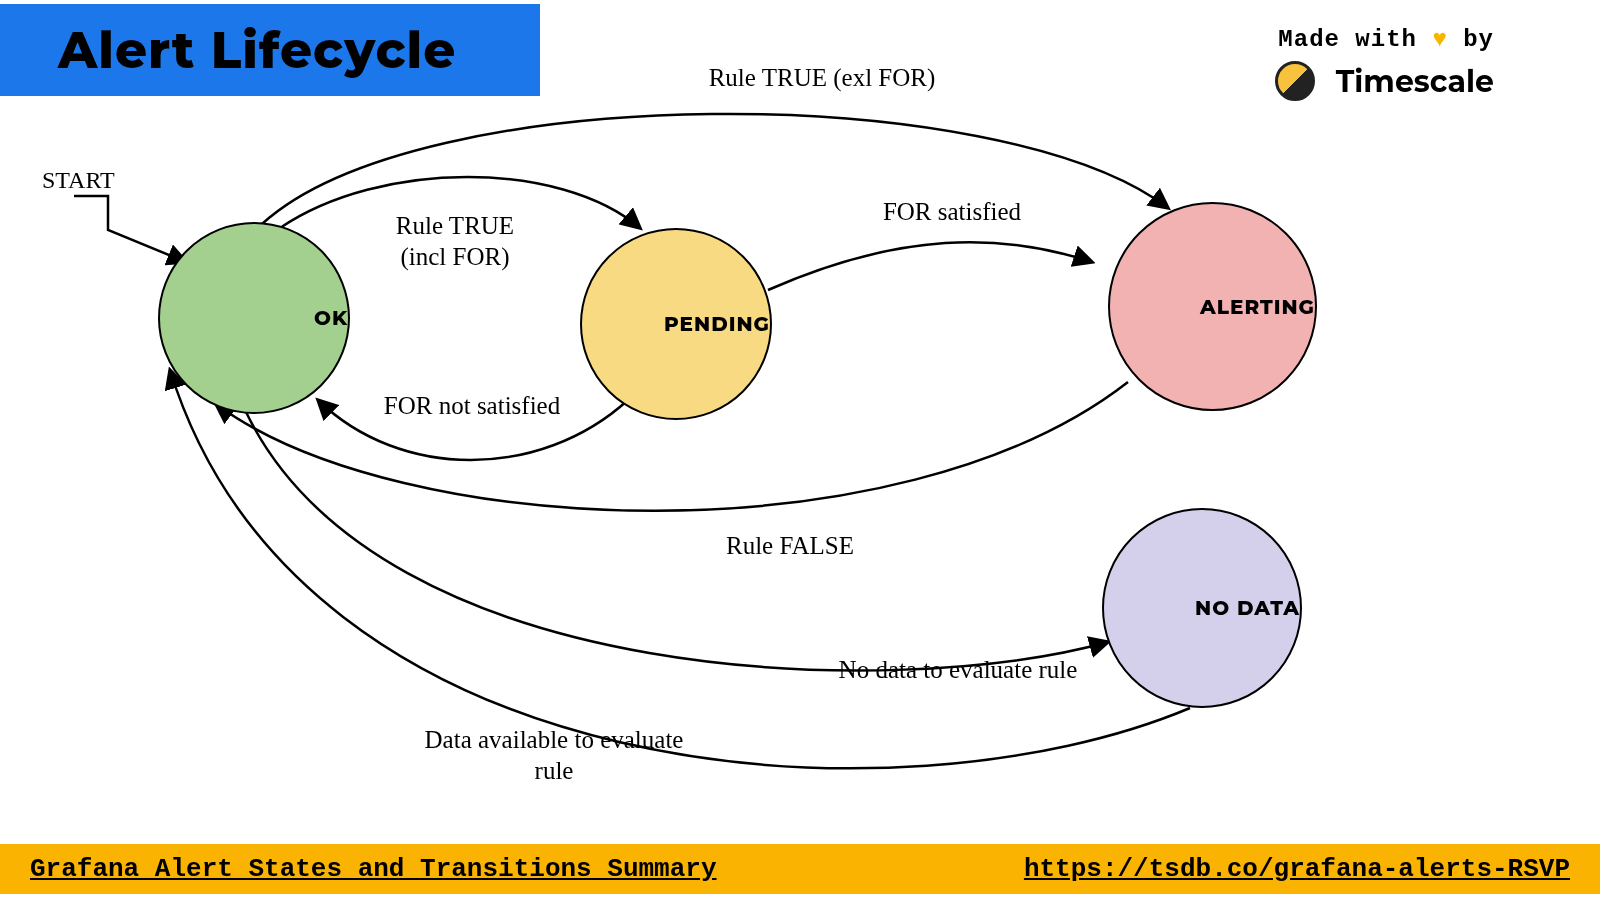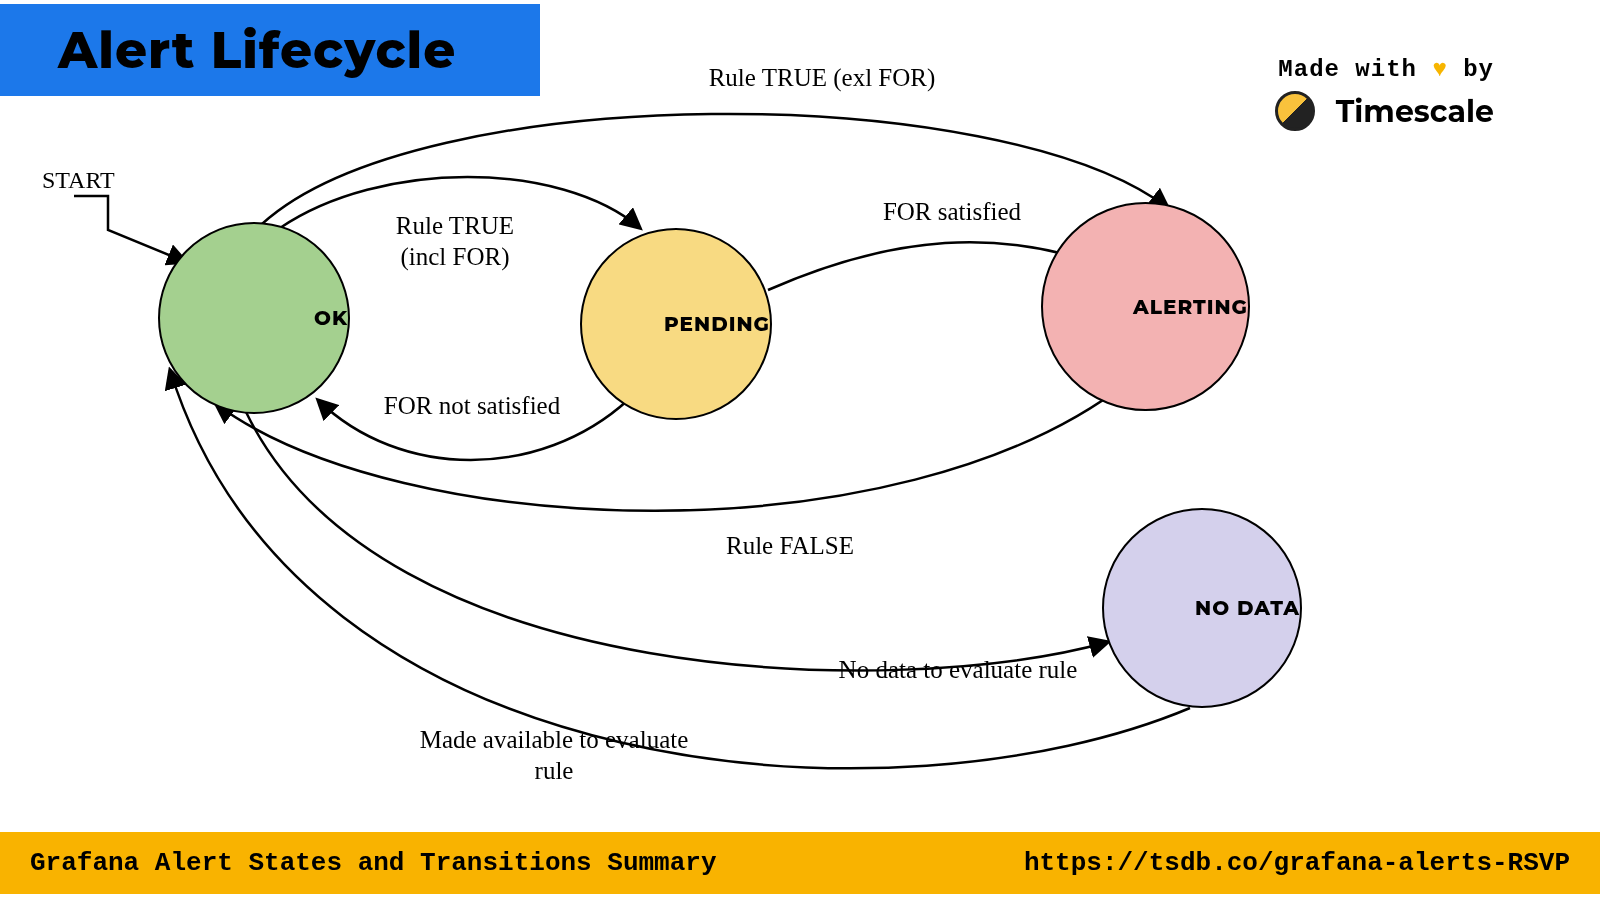"Made with ♥ by" .attribution .made { margin-top: 30px -> none }
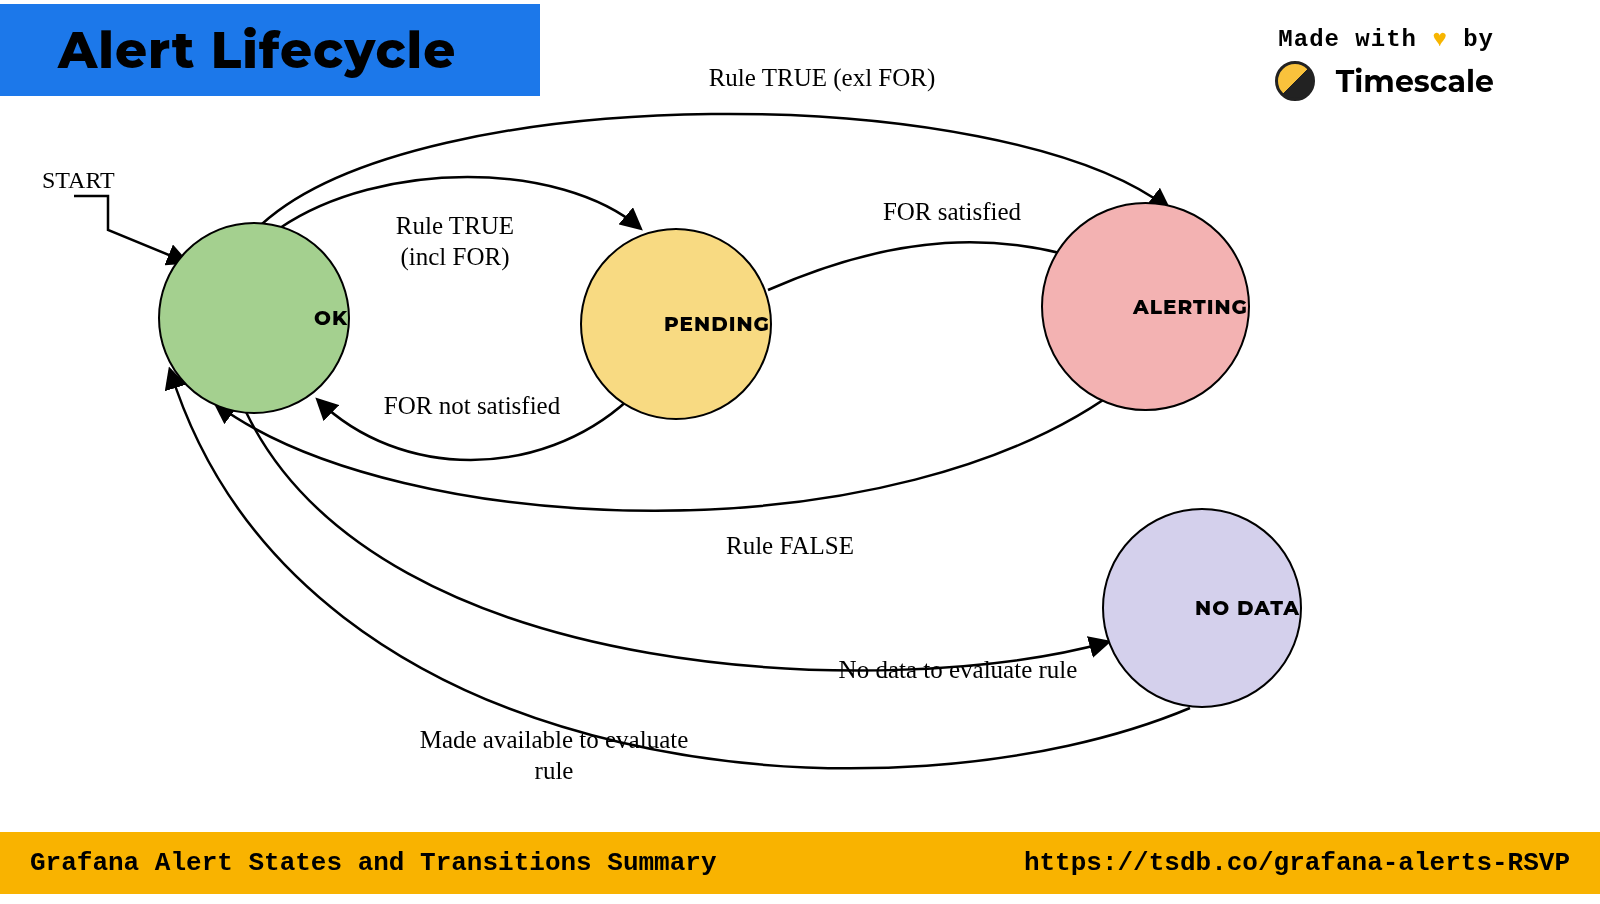"ALERTING" .node.alerting { left: 1041px -> 1108px }
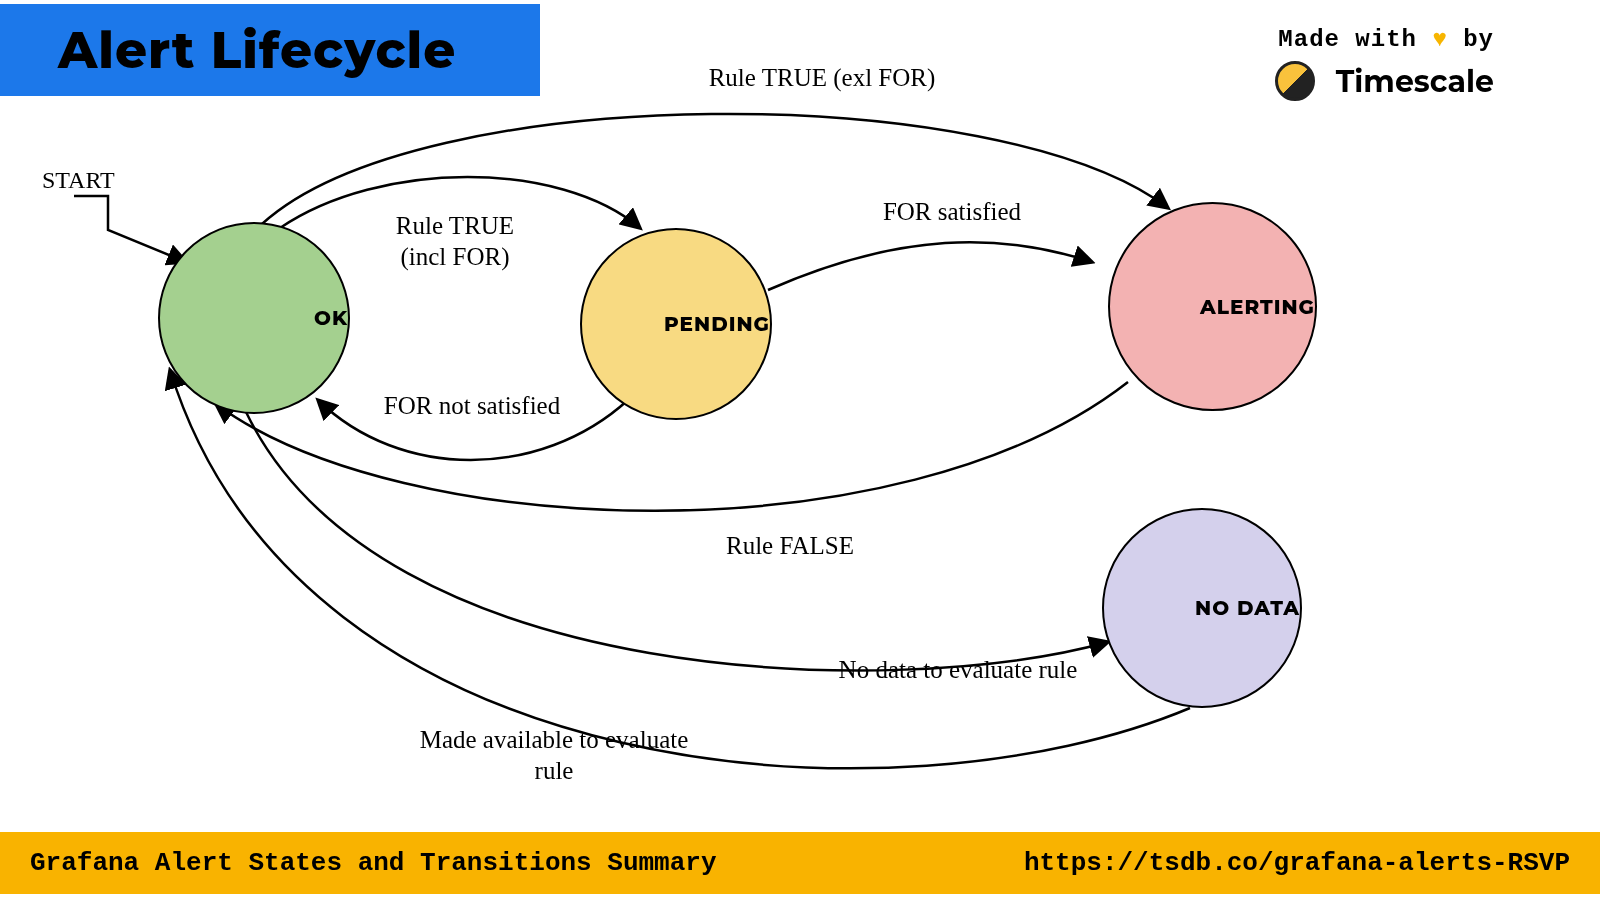"Made available to evaluate rule" div.lbl { text: Made -> Data }
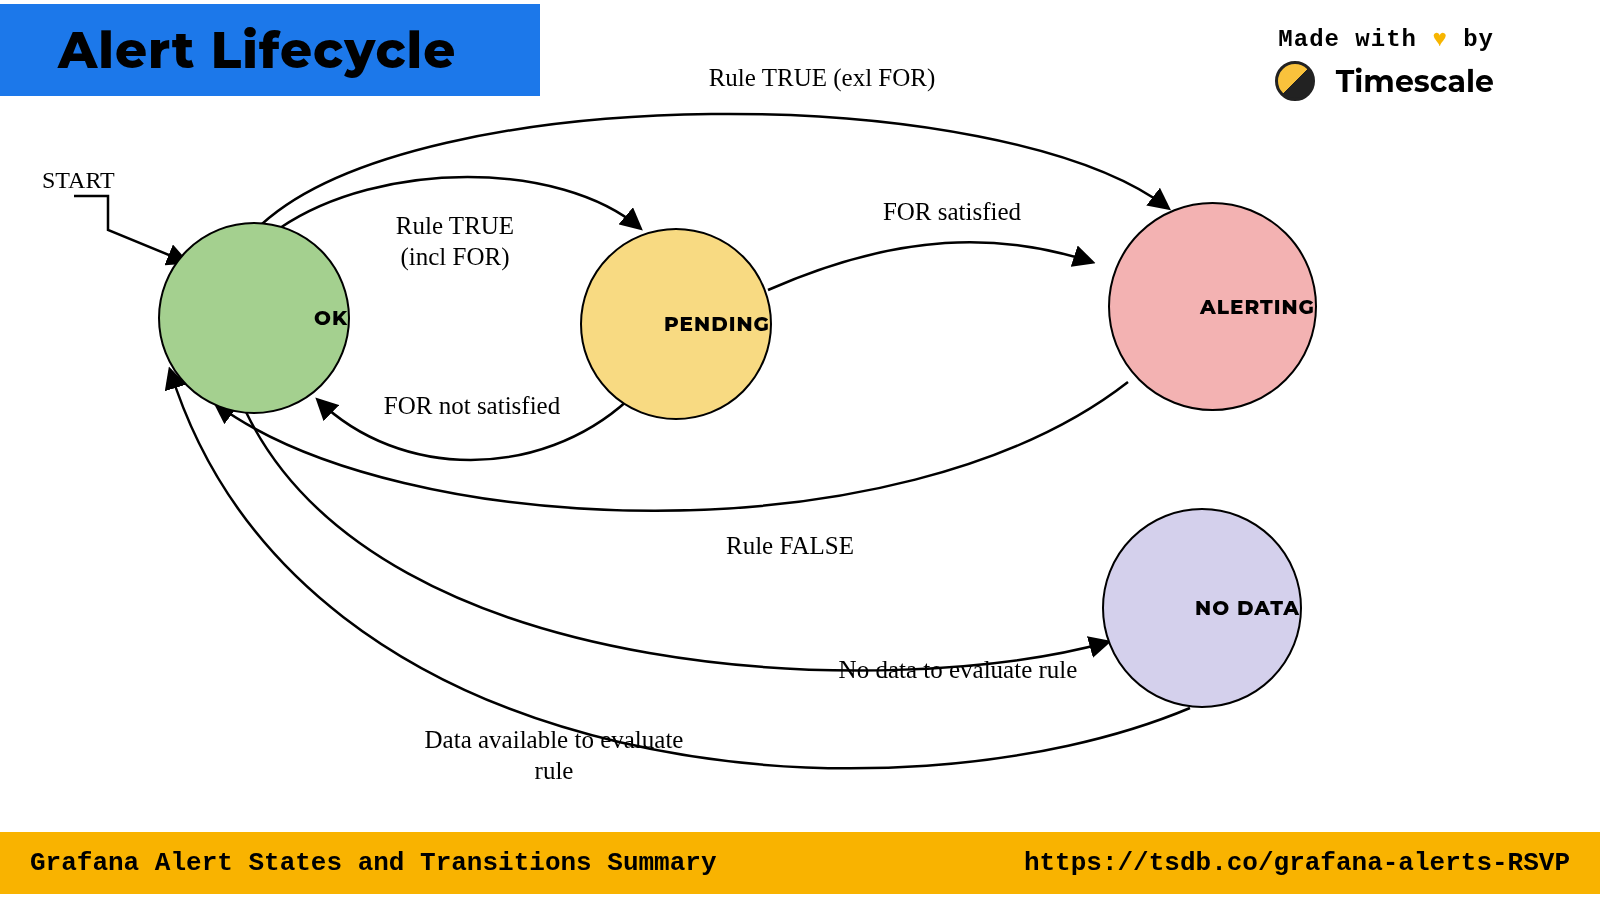"Grafana Alert States and Transitions" .footer { height: 62px -> 50px; text-decoration: none -> underline }
